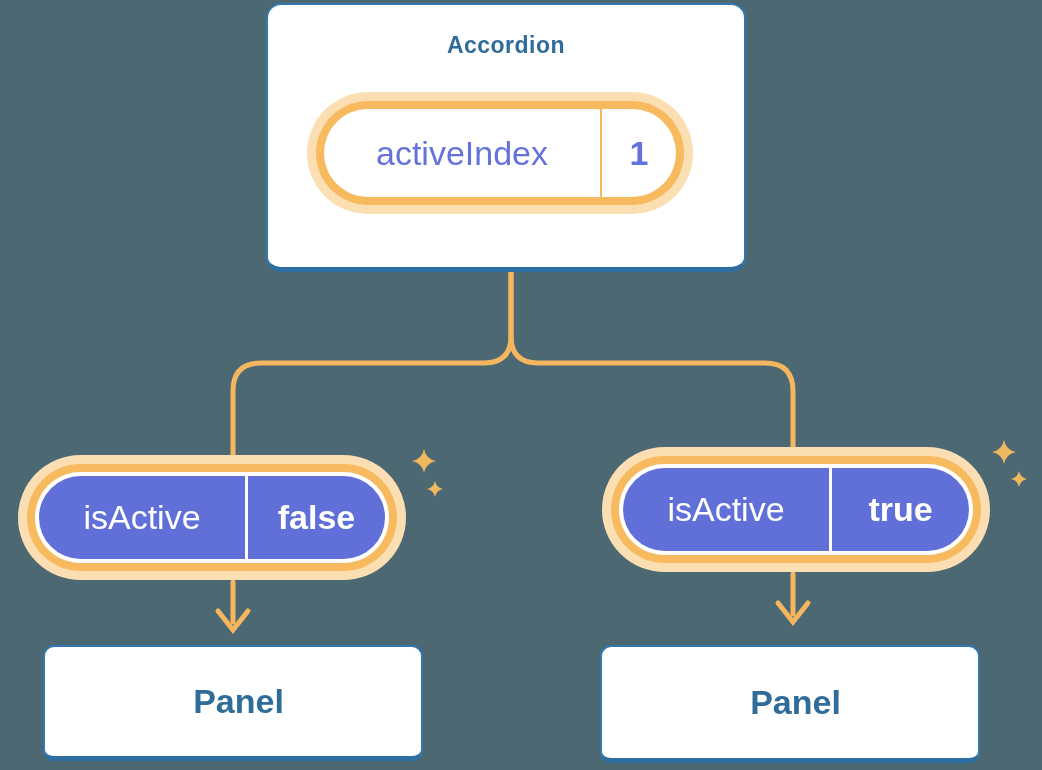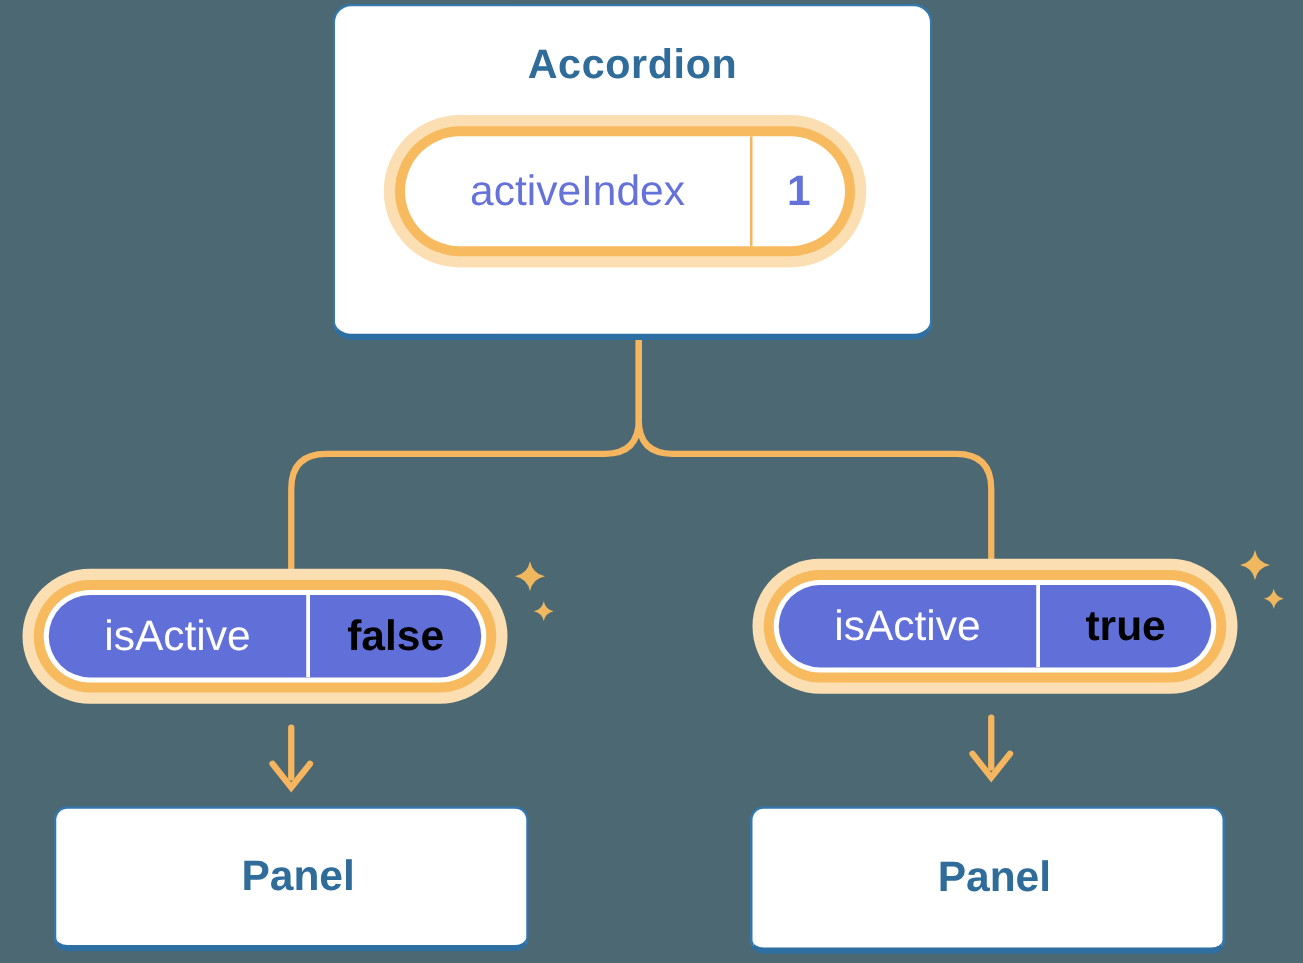"Accordion" .card-title { font-size: 33px -> 23px }
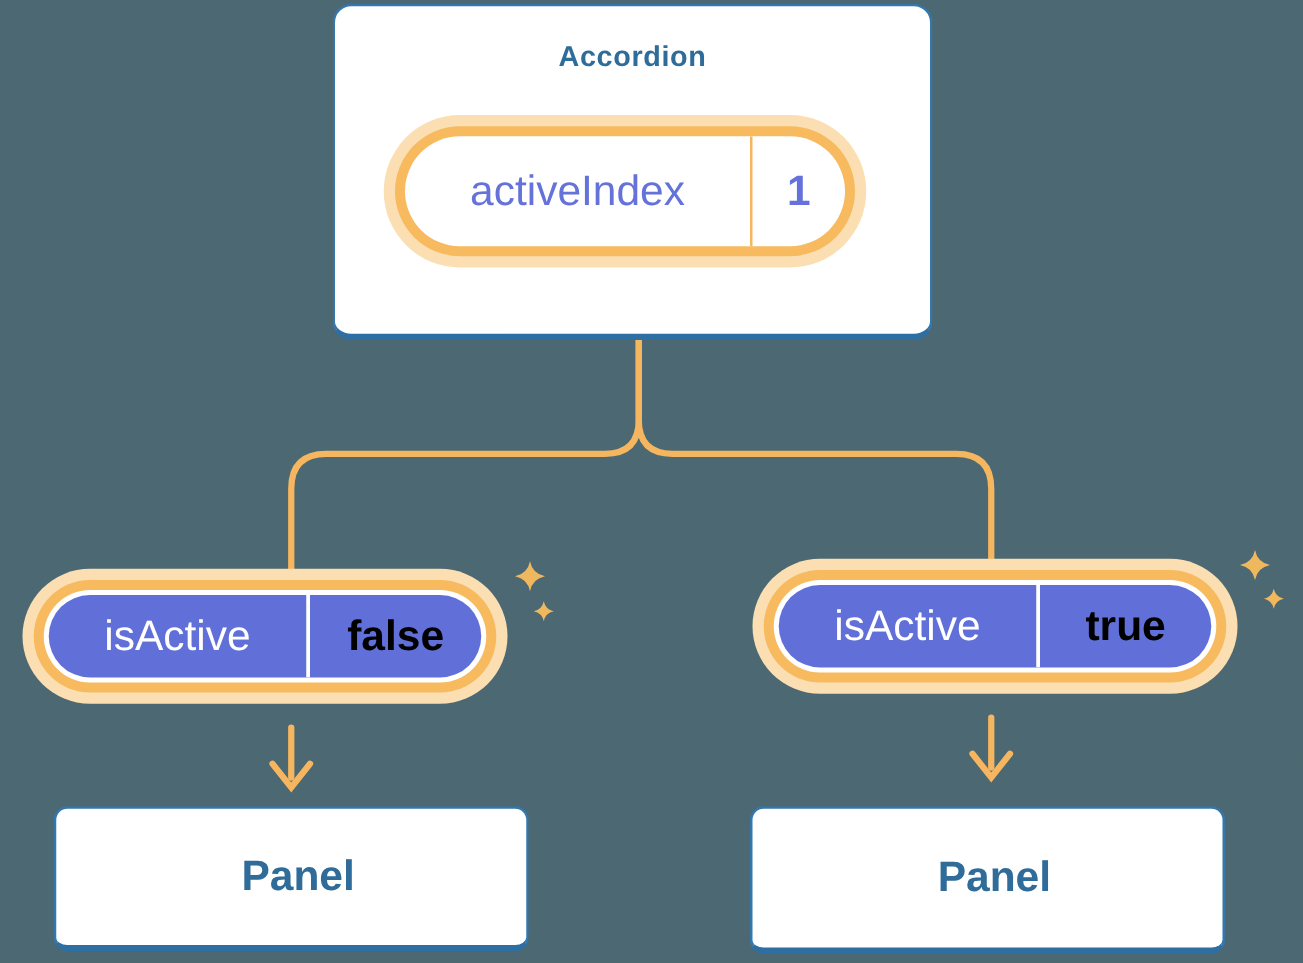"isActive" .pill-core.purple { height: 66px -> 83px }
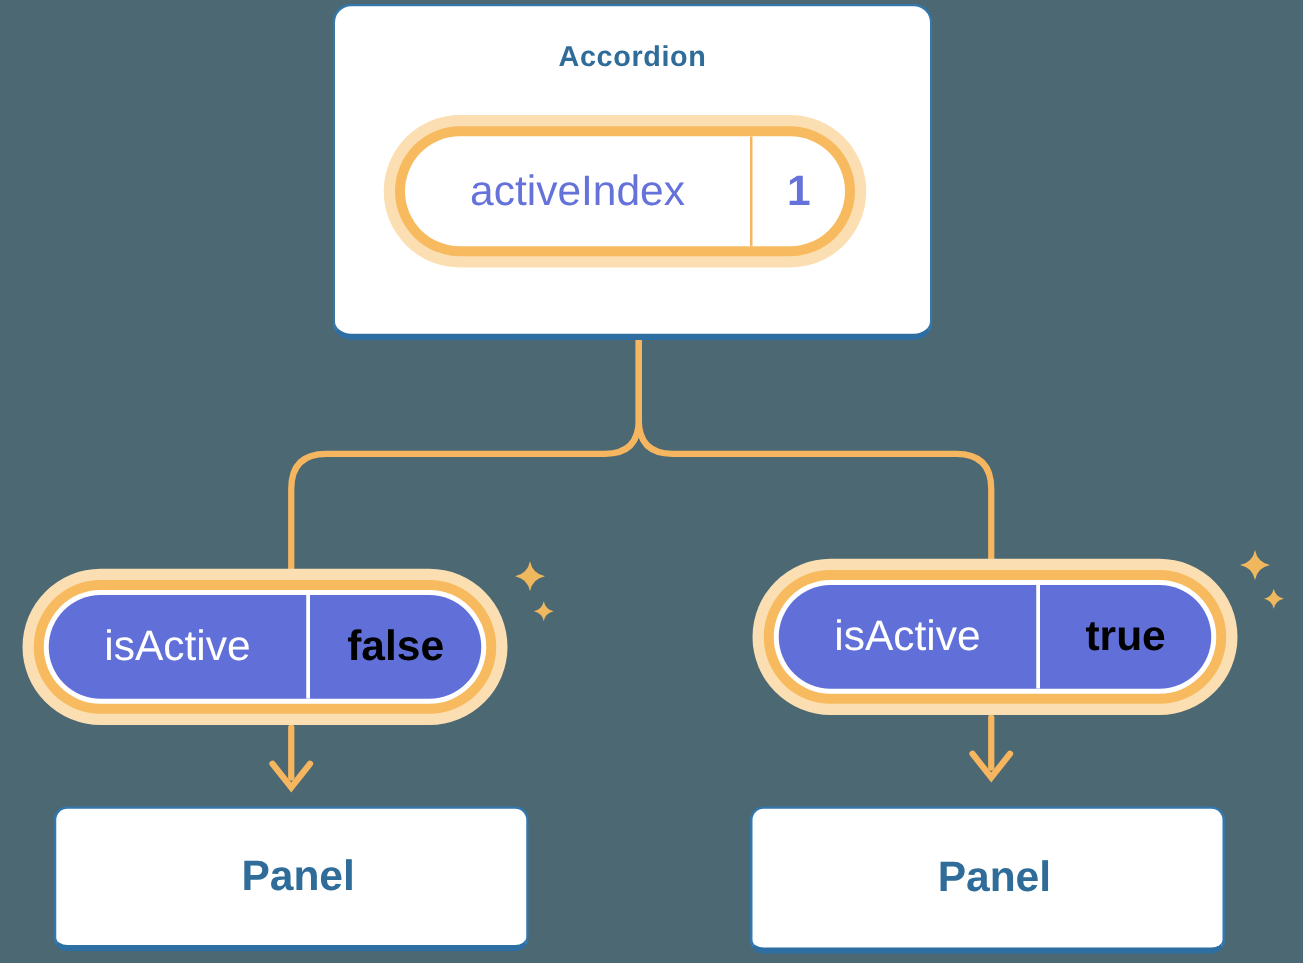"false" .purple .cell.value { color: #000000 -> #ffffff }
